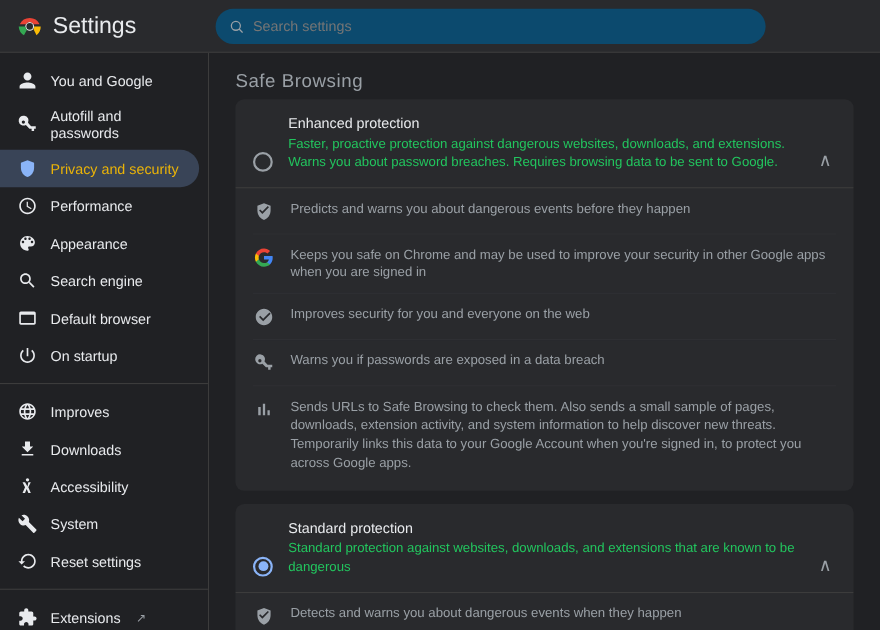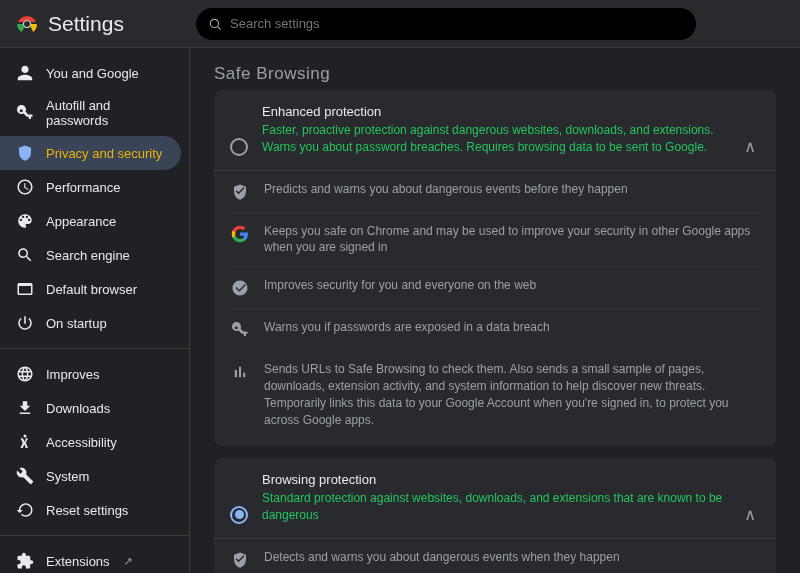"Search settings" .search-bar { background: #000000 -> #0c4a6e }
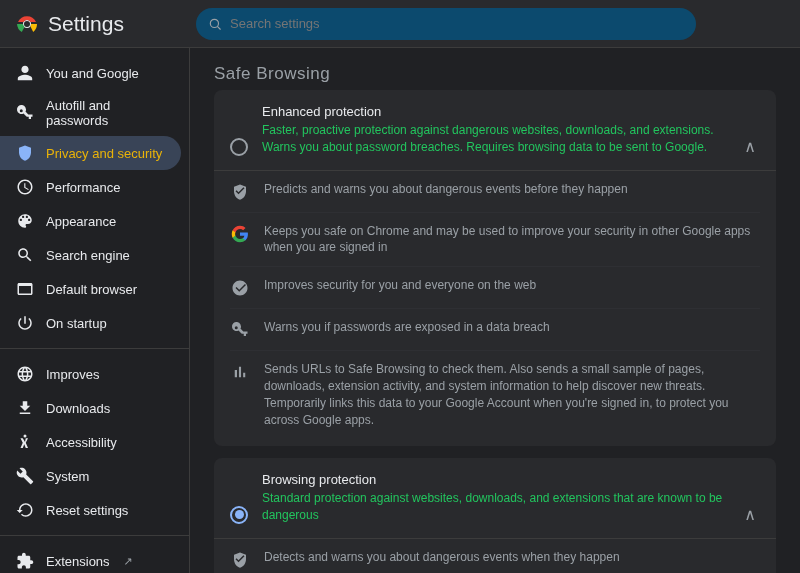"Browsing protection" div.card-title { text: Browsing -> Standard }
